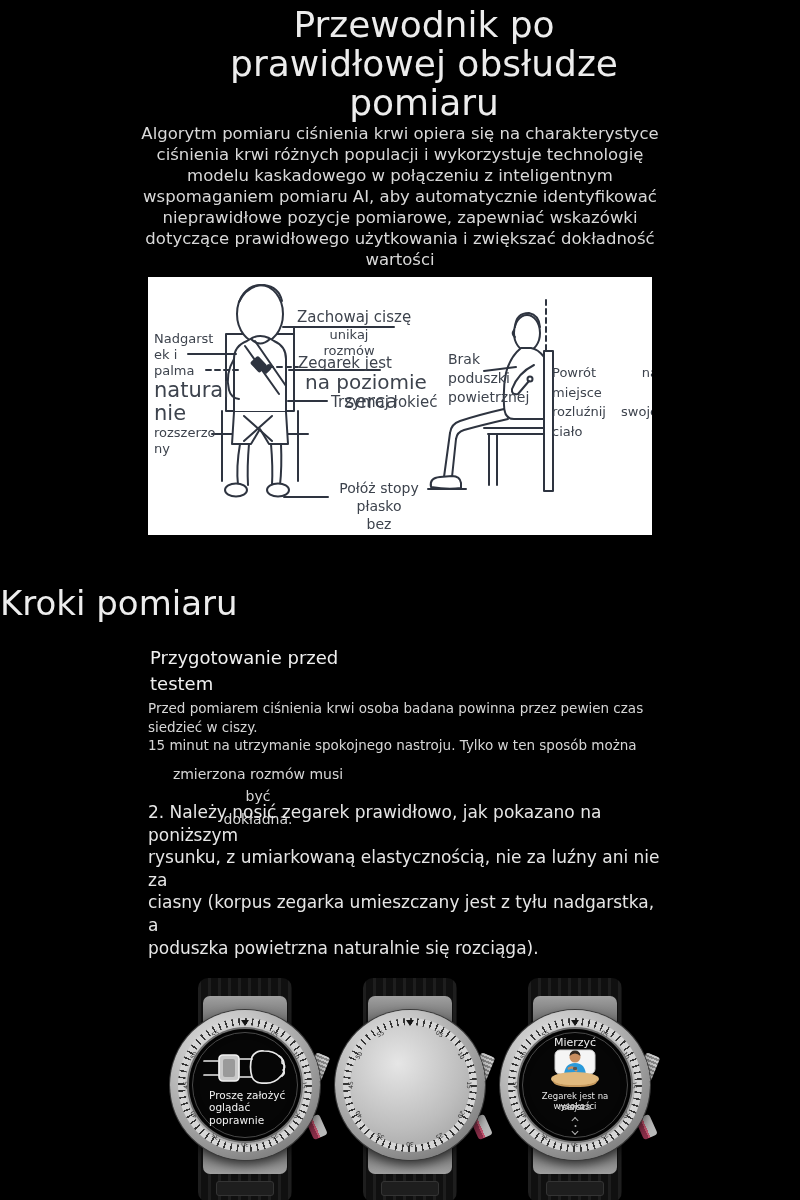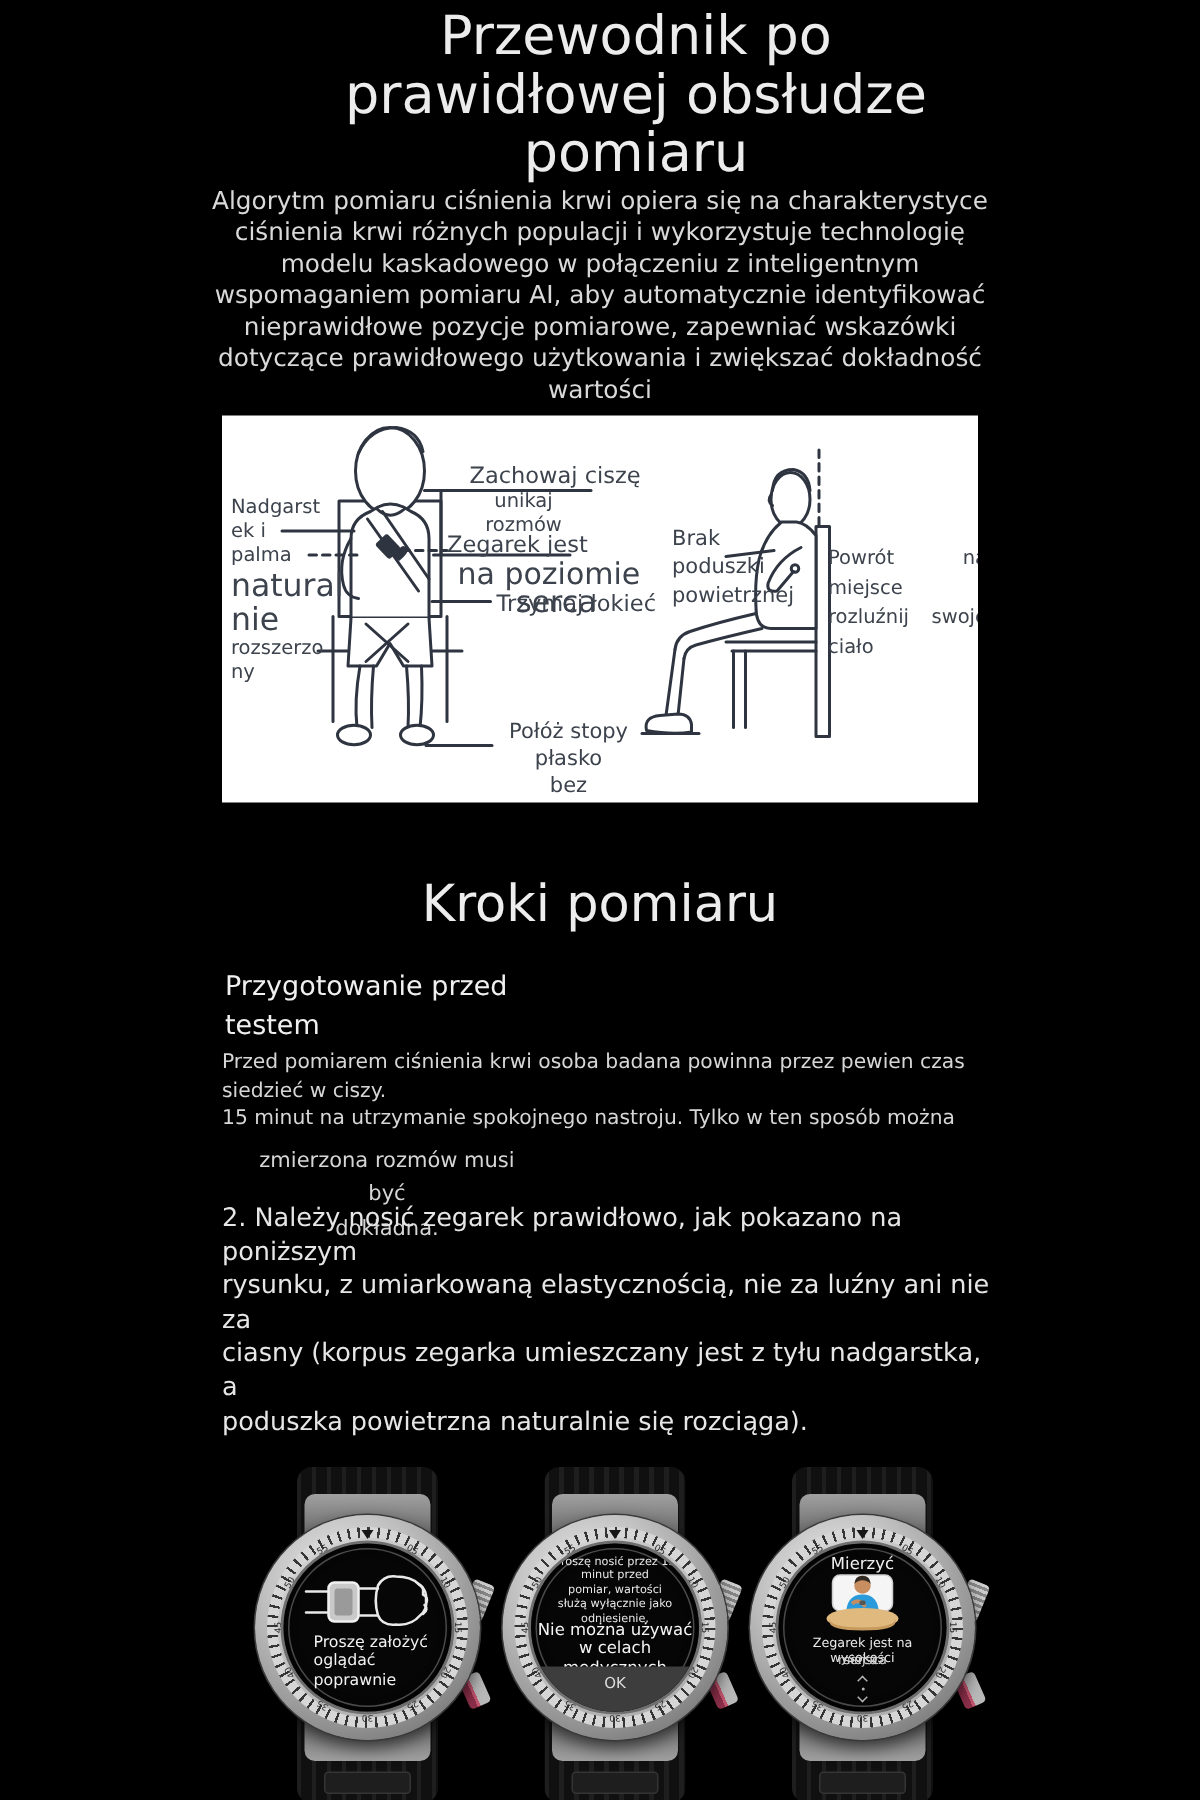"Zachowaj ciszę" .lbl-quiet-big { left: 165px -> 149px }
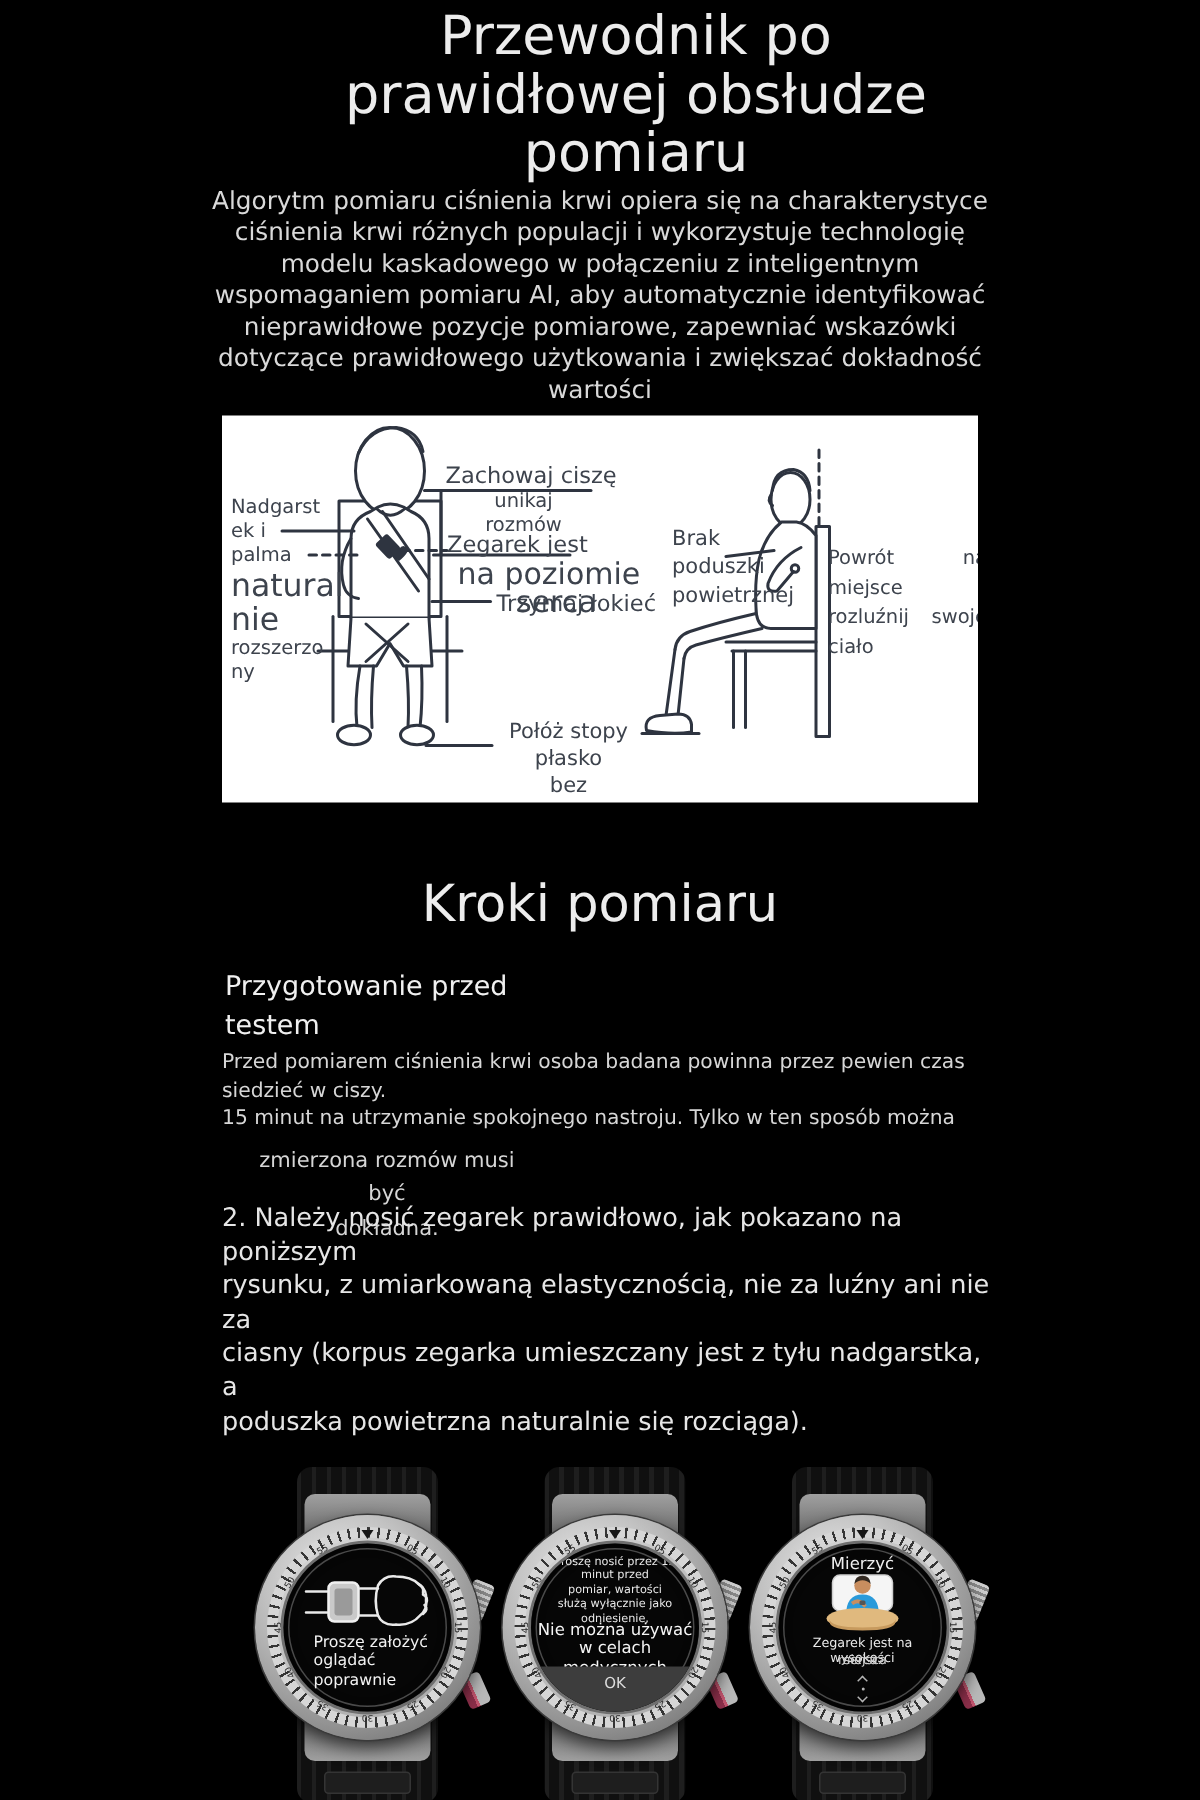"Kroki pomiaru" .kroki { text-align: center -> left }
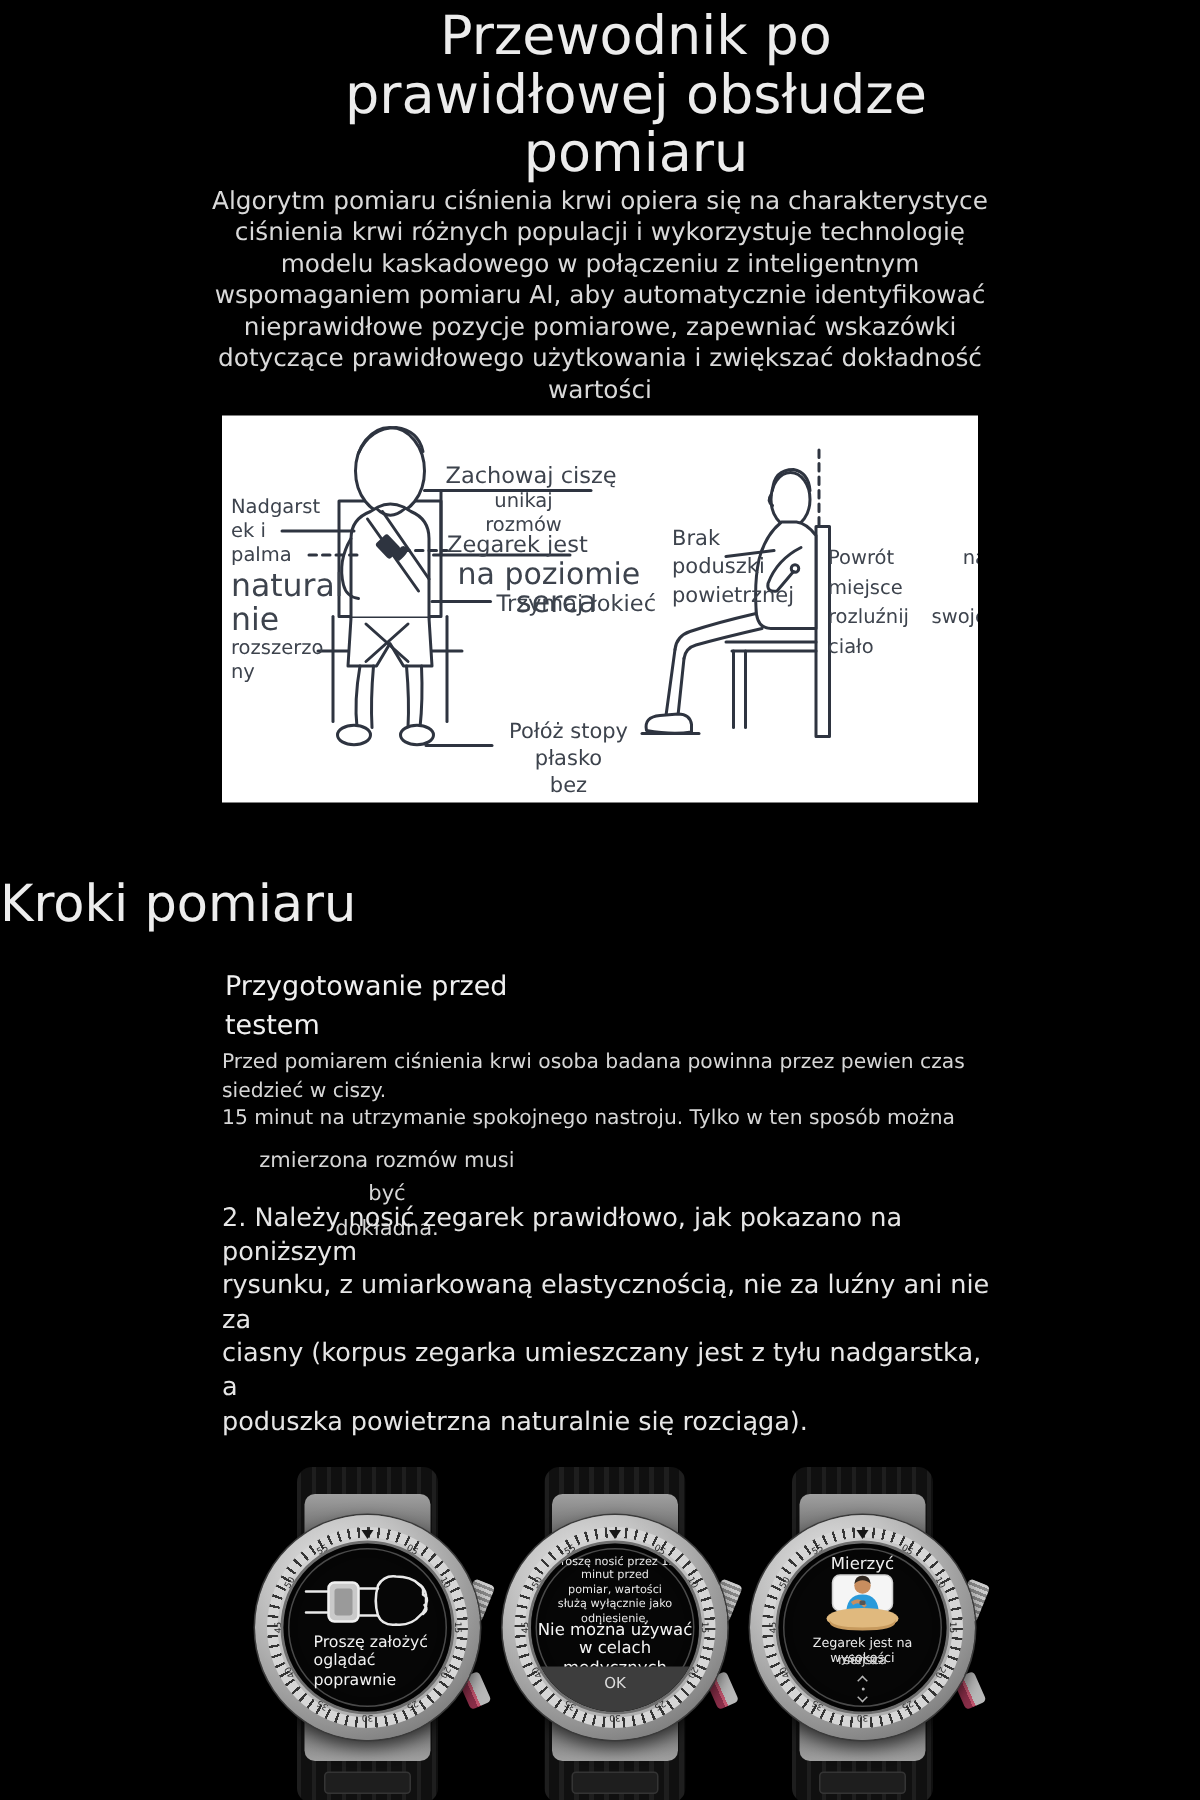"Proszę nosić przez 15" div.dial { html: <div> <div>Proszę nosić przez 15 minut przed pomiar, wartości służą wyłącznie jako odniesienie,</div> <div>Nie można używać w celach medycznych</div> <div>OK</div> </div> -> none }
